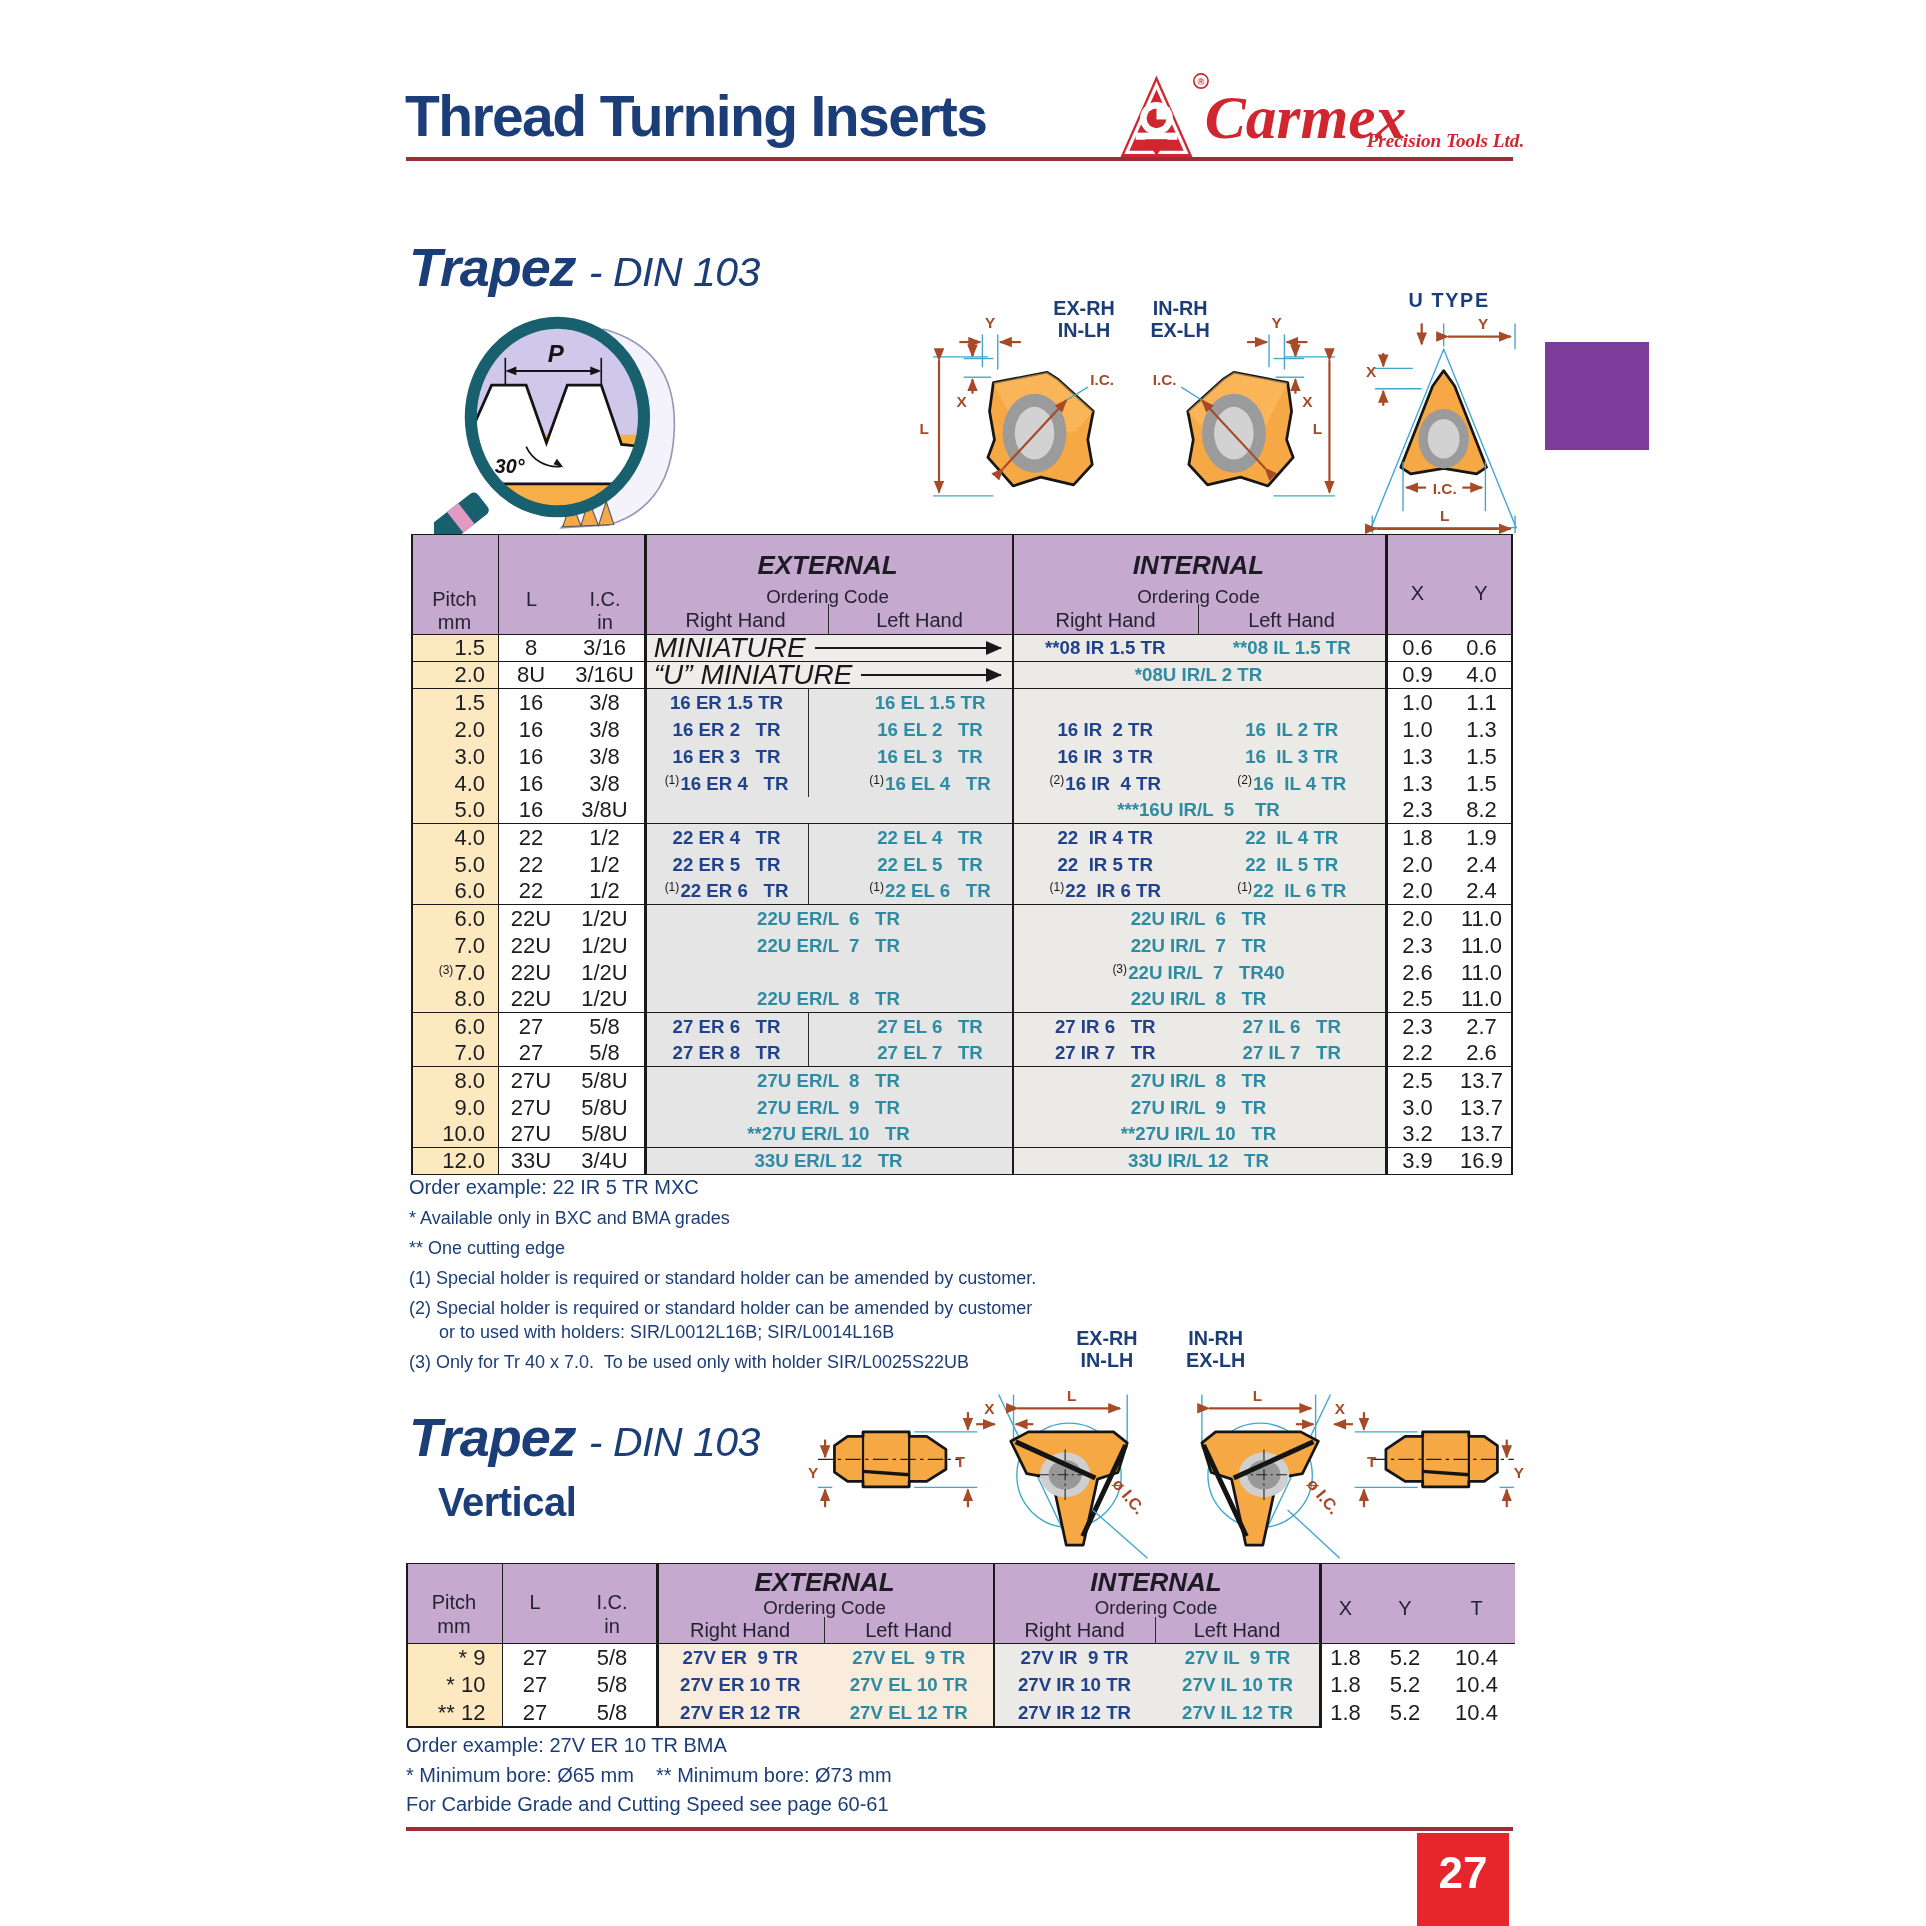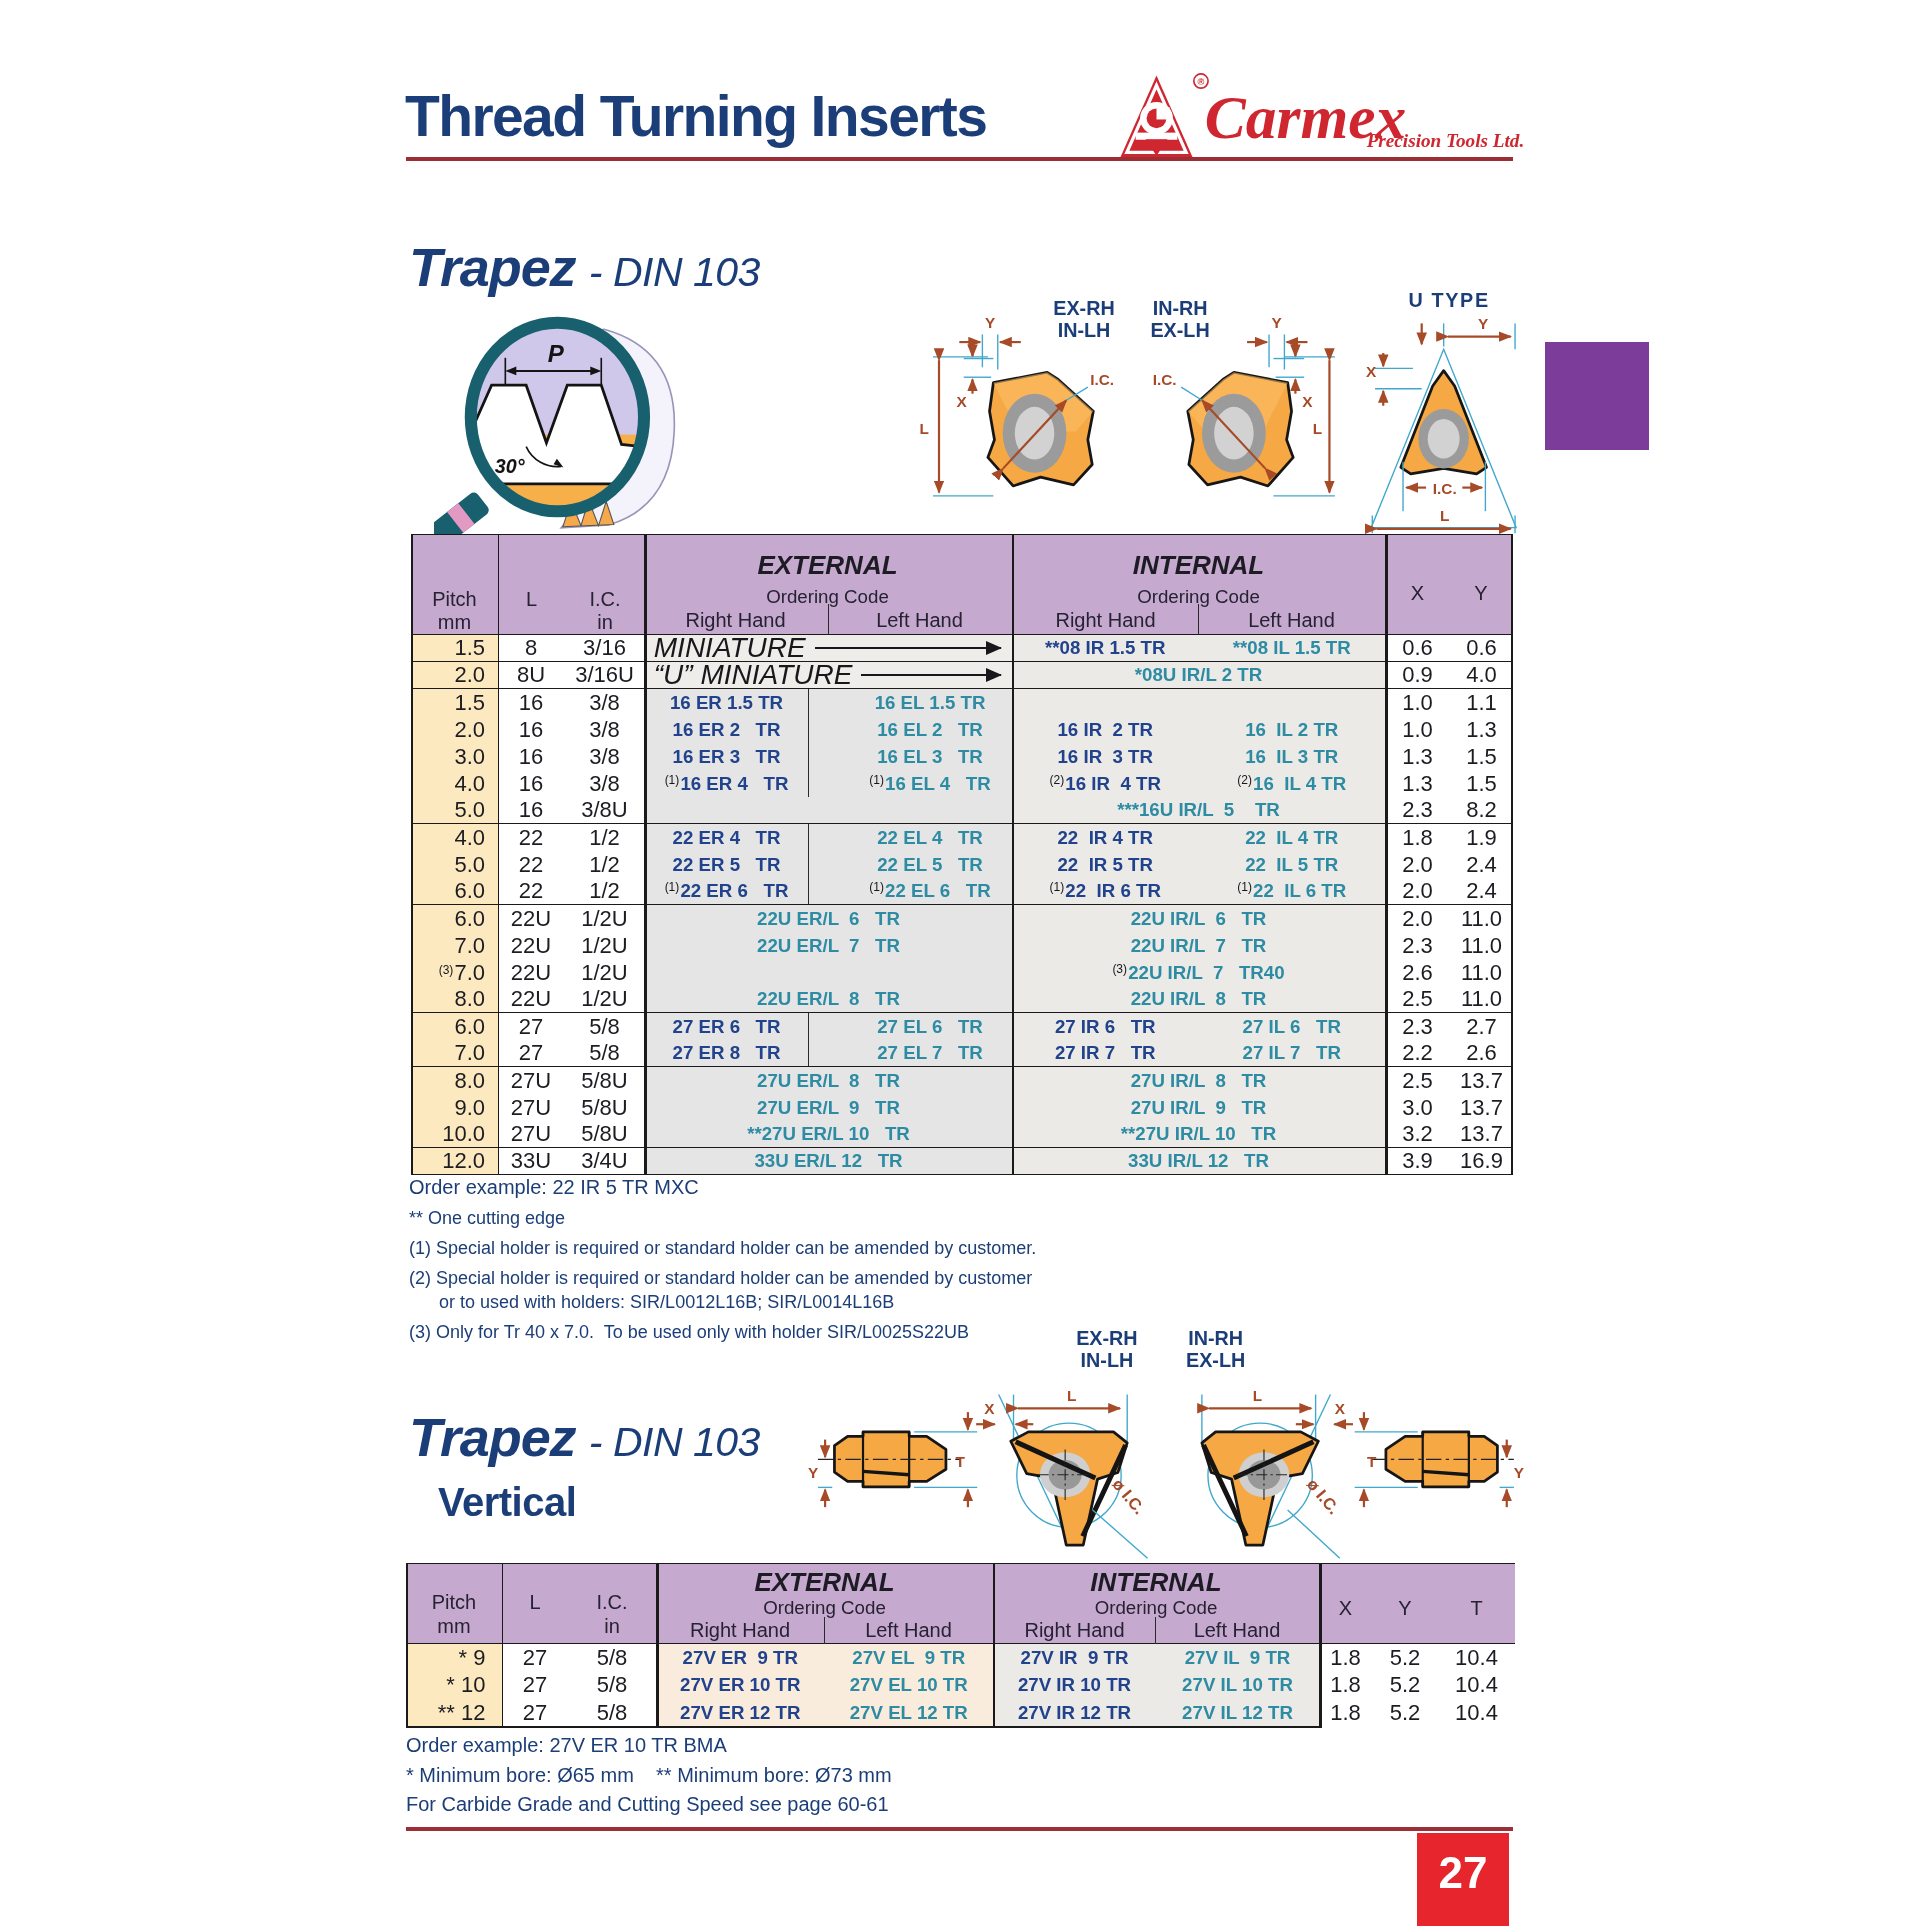"* Available only in BXC" div.fn { html: none -> <div>* Available only in BXC and BMA grades</div> }
